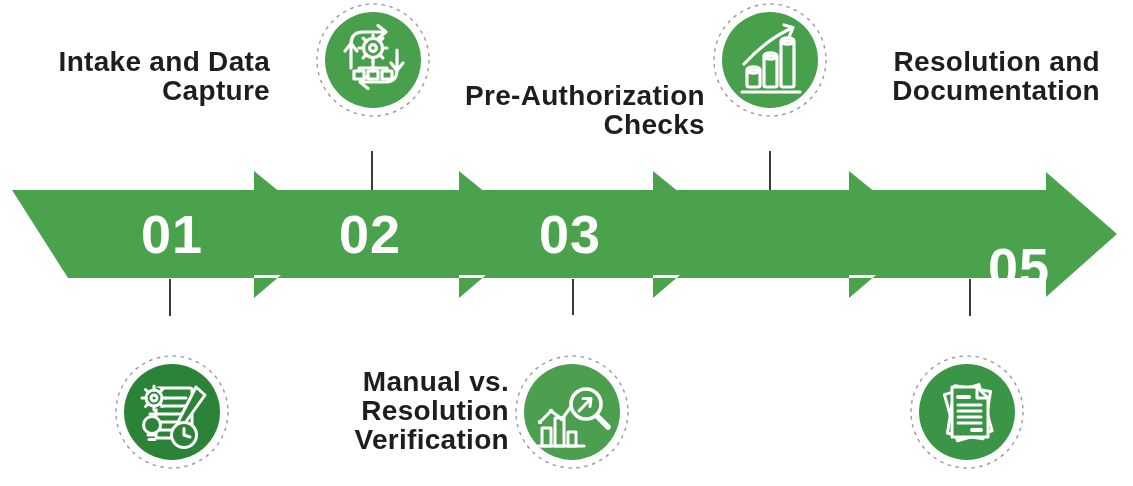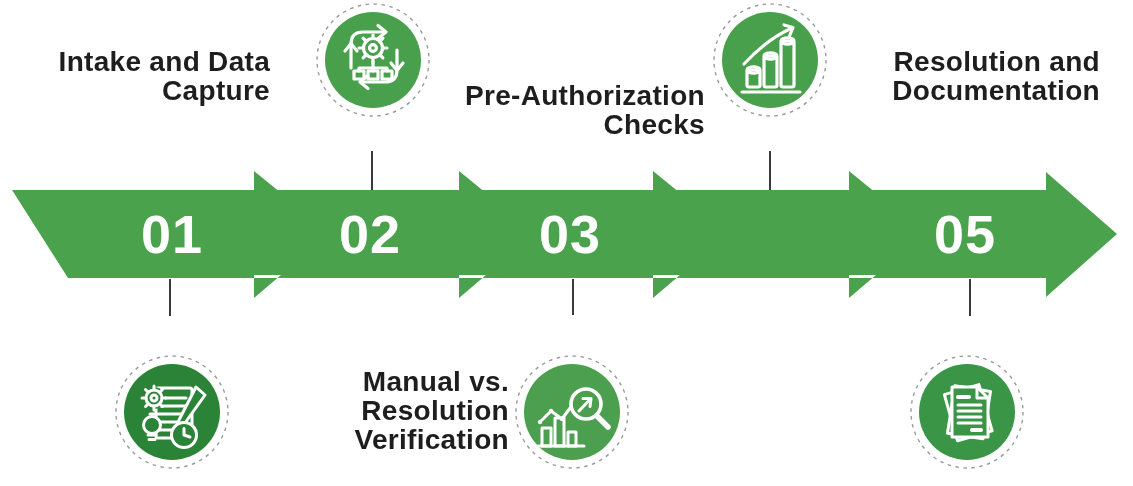"05" div.num { left: 895px -> 949px; margin-top: none -> 33px }
